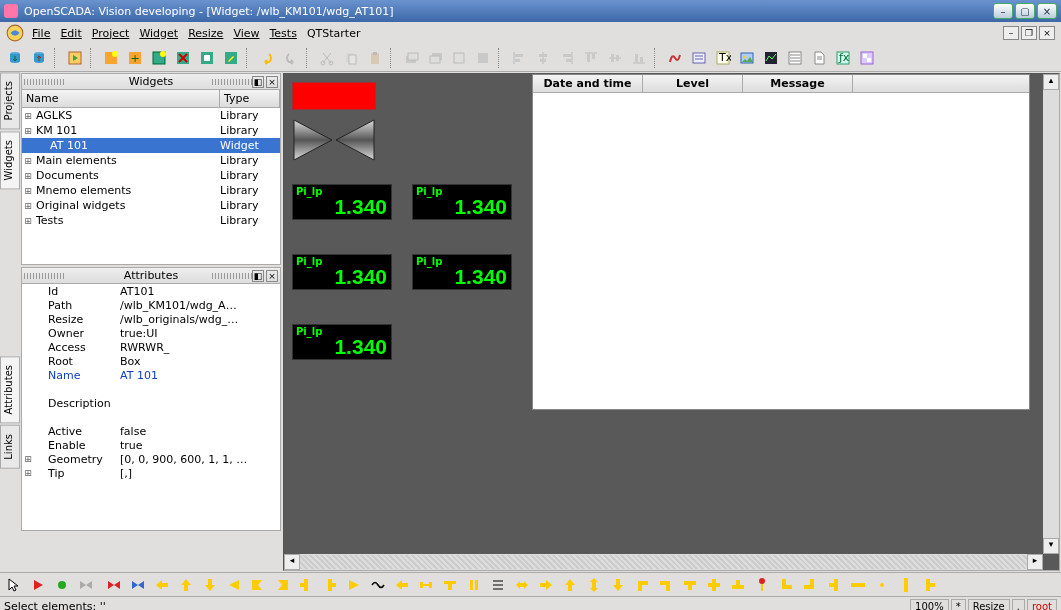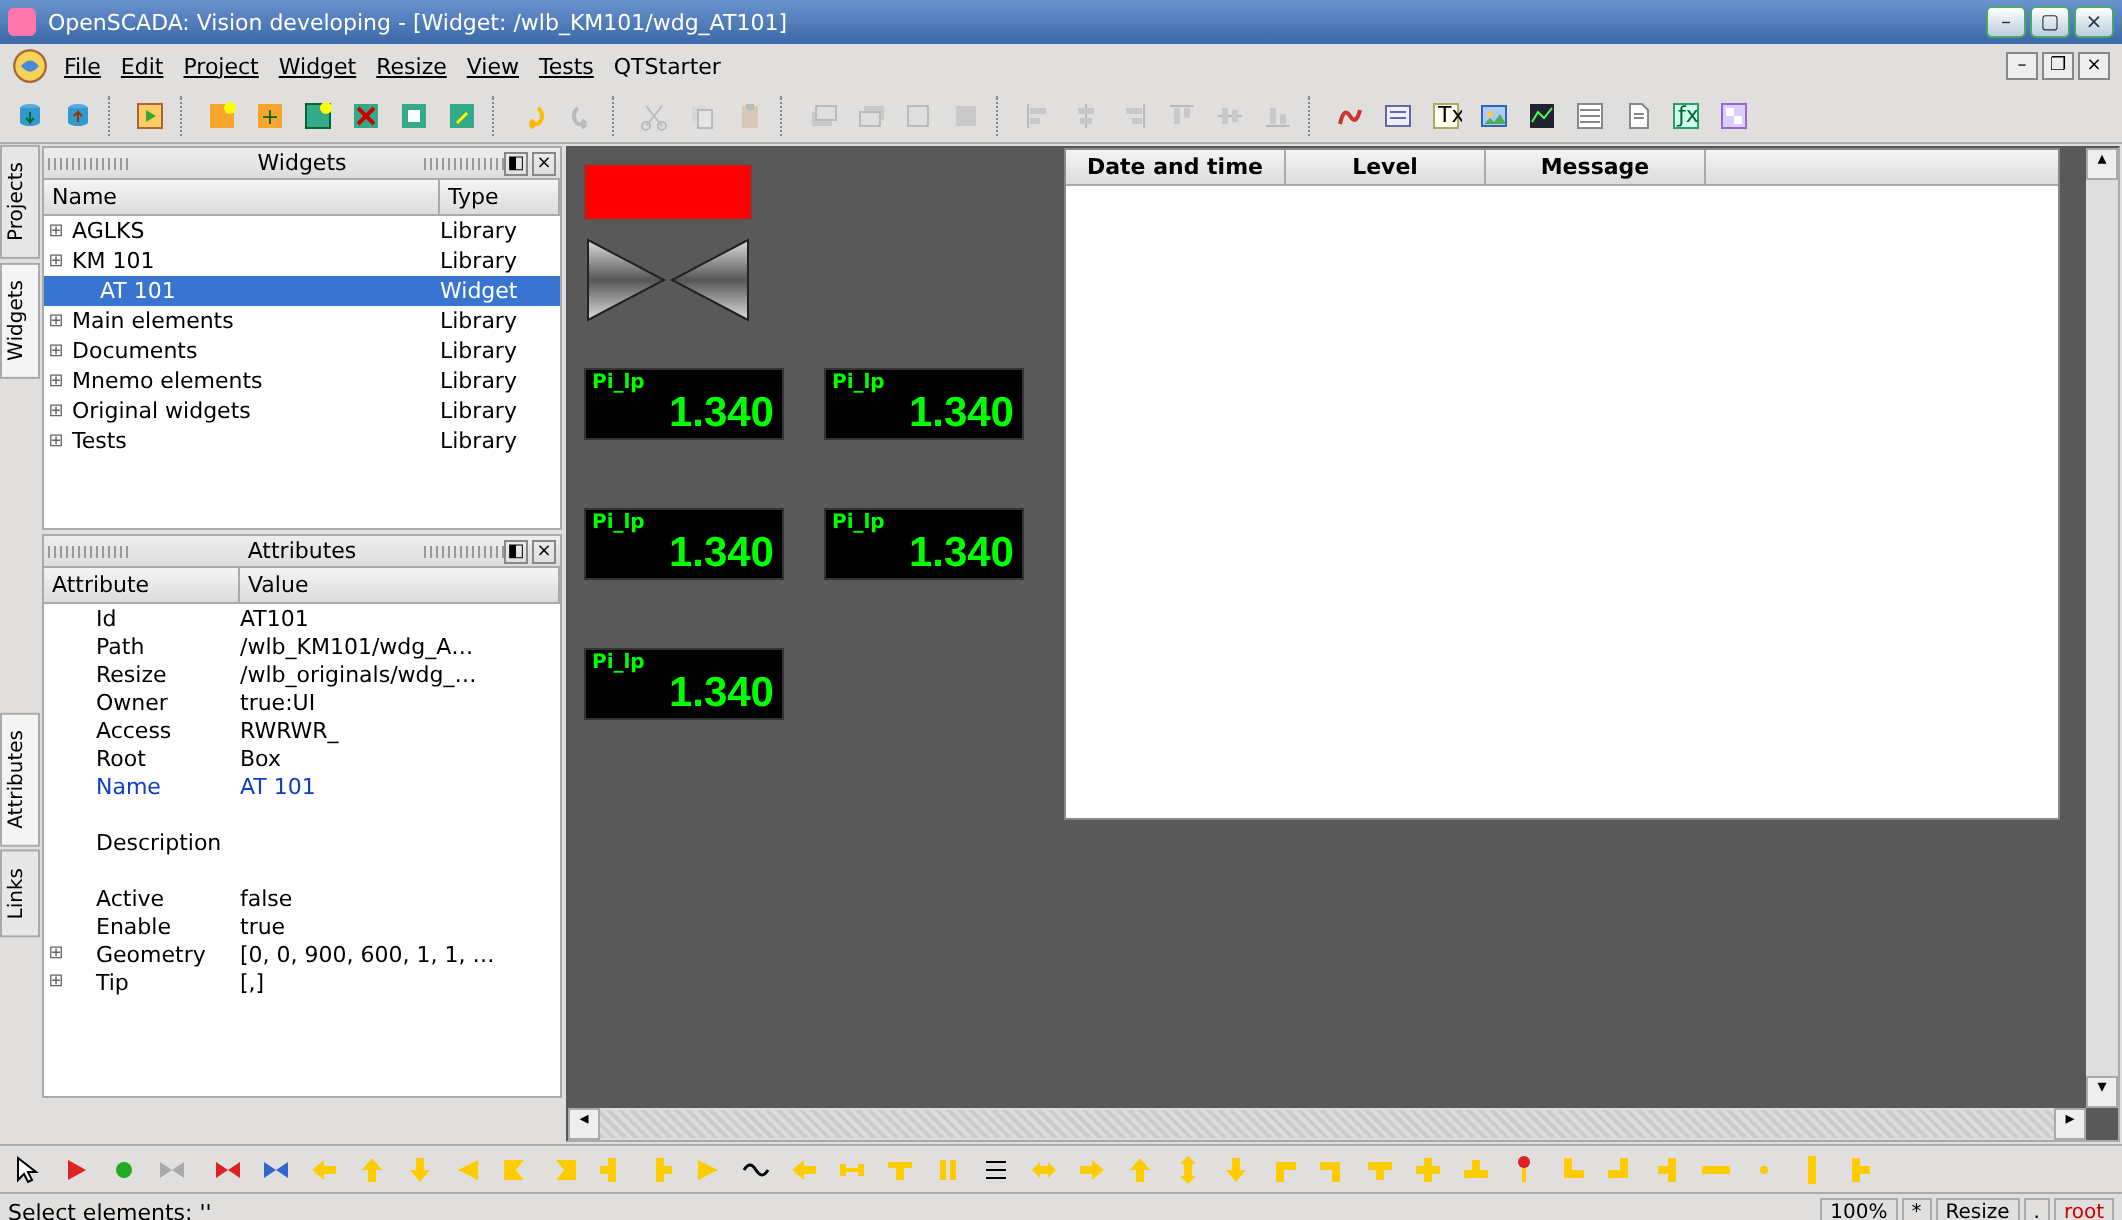"Attribute" div.attrhdr { html: <div> <div>Attribute</div> <div>Value</div> </div> -> none }
